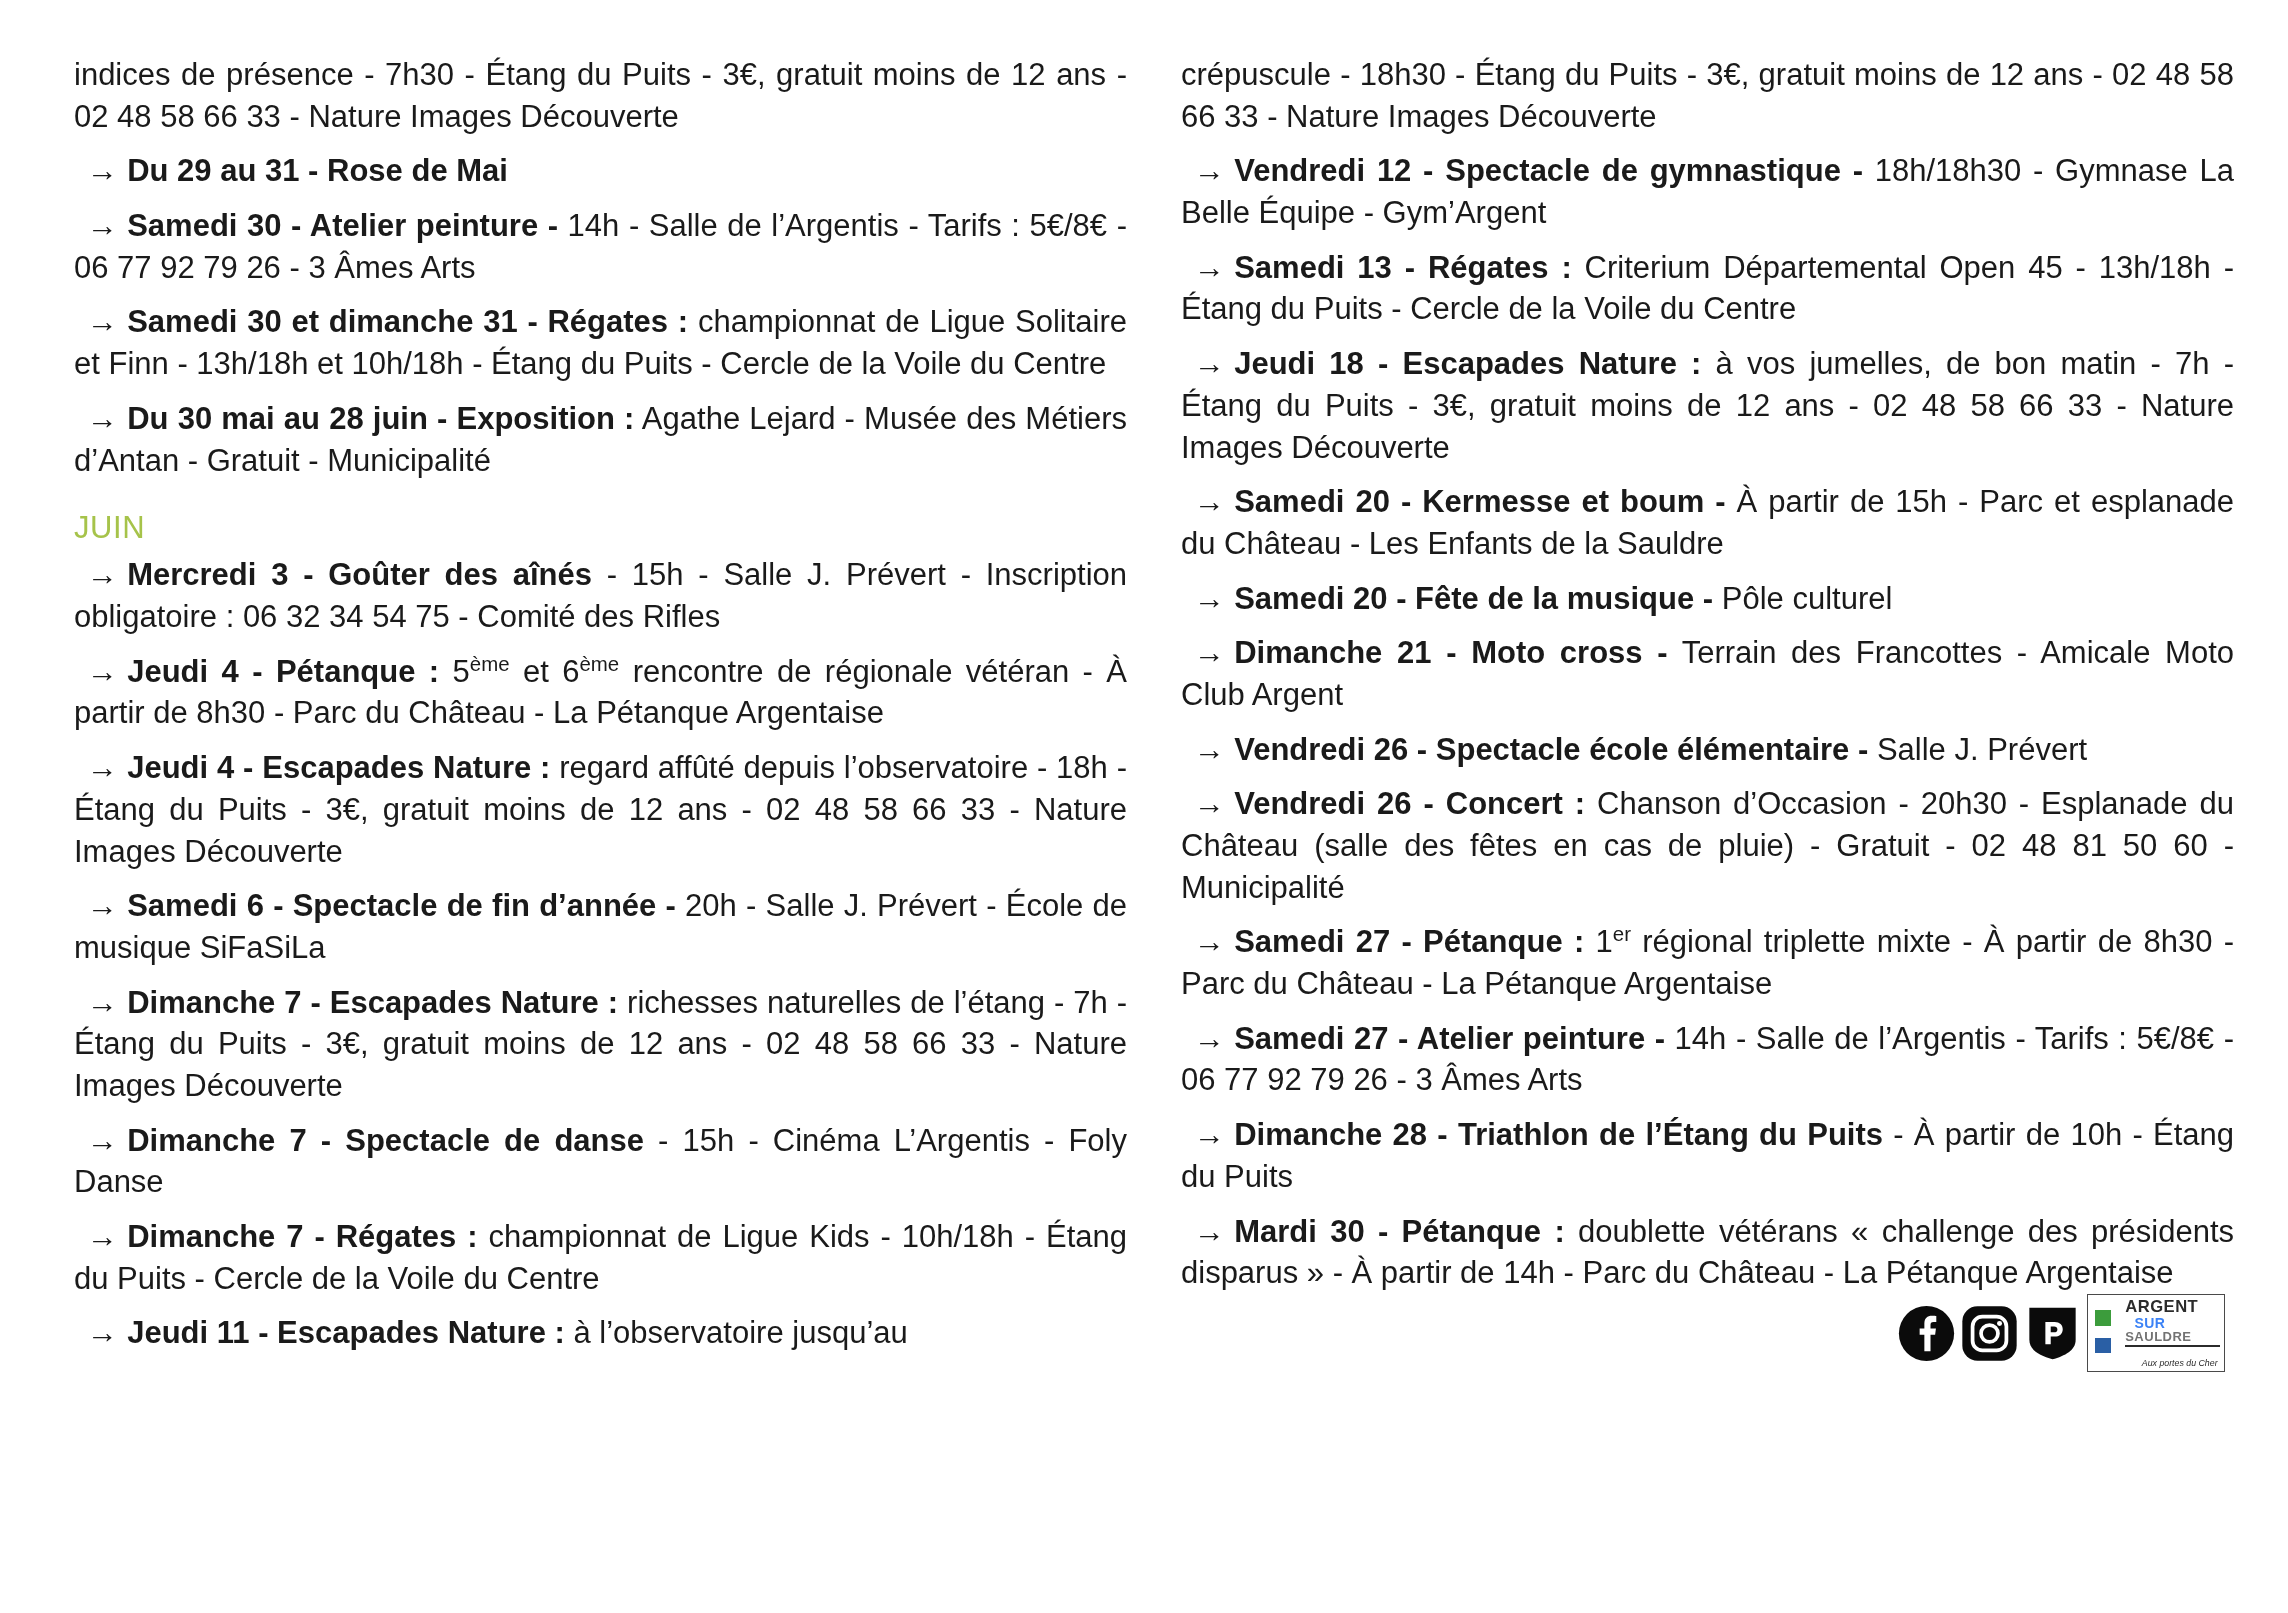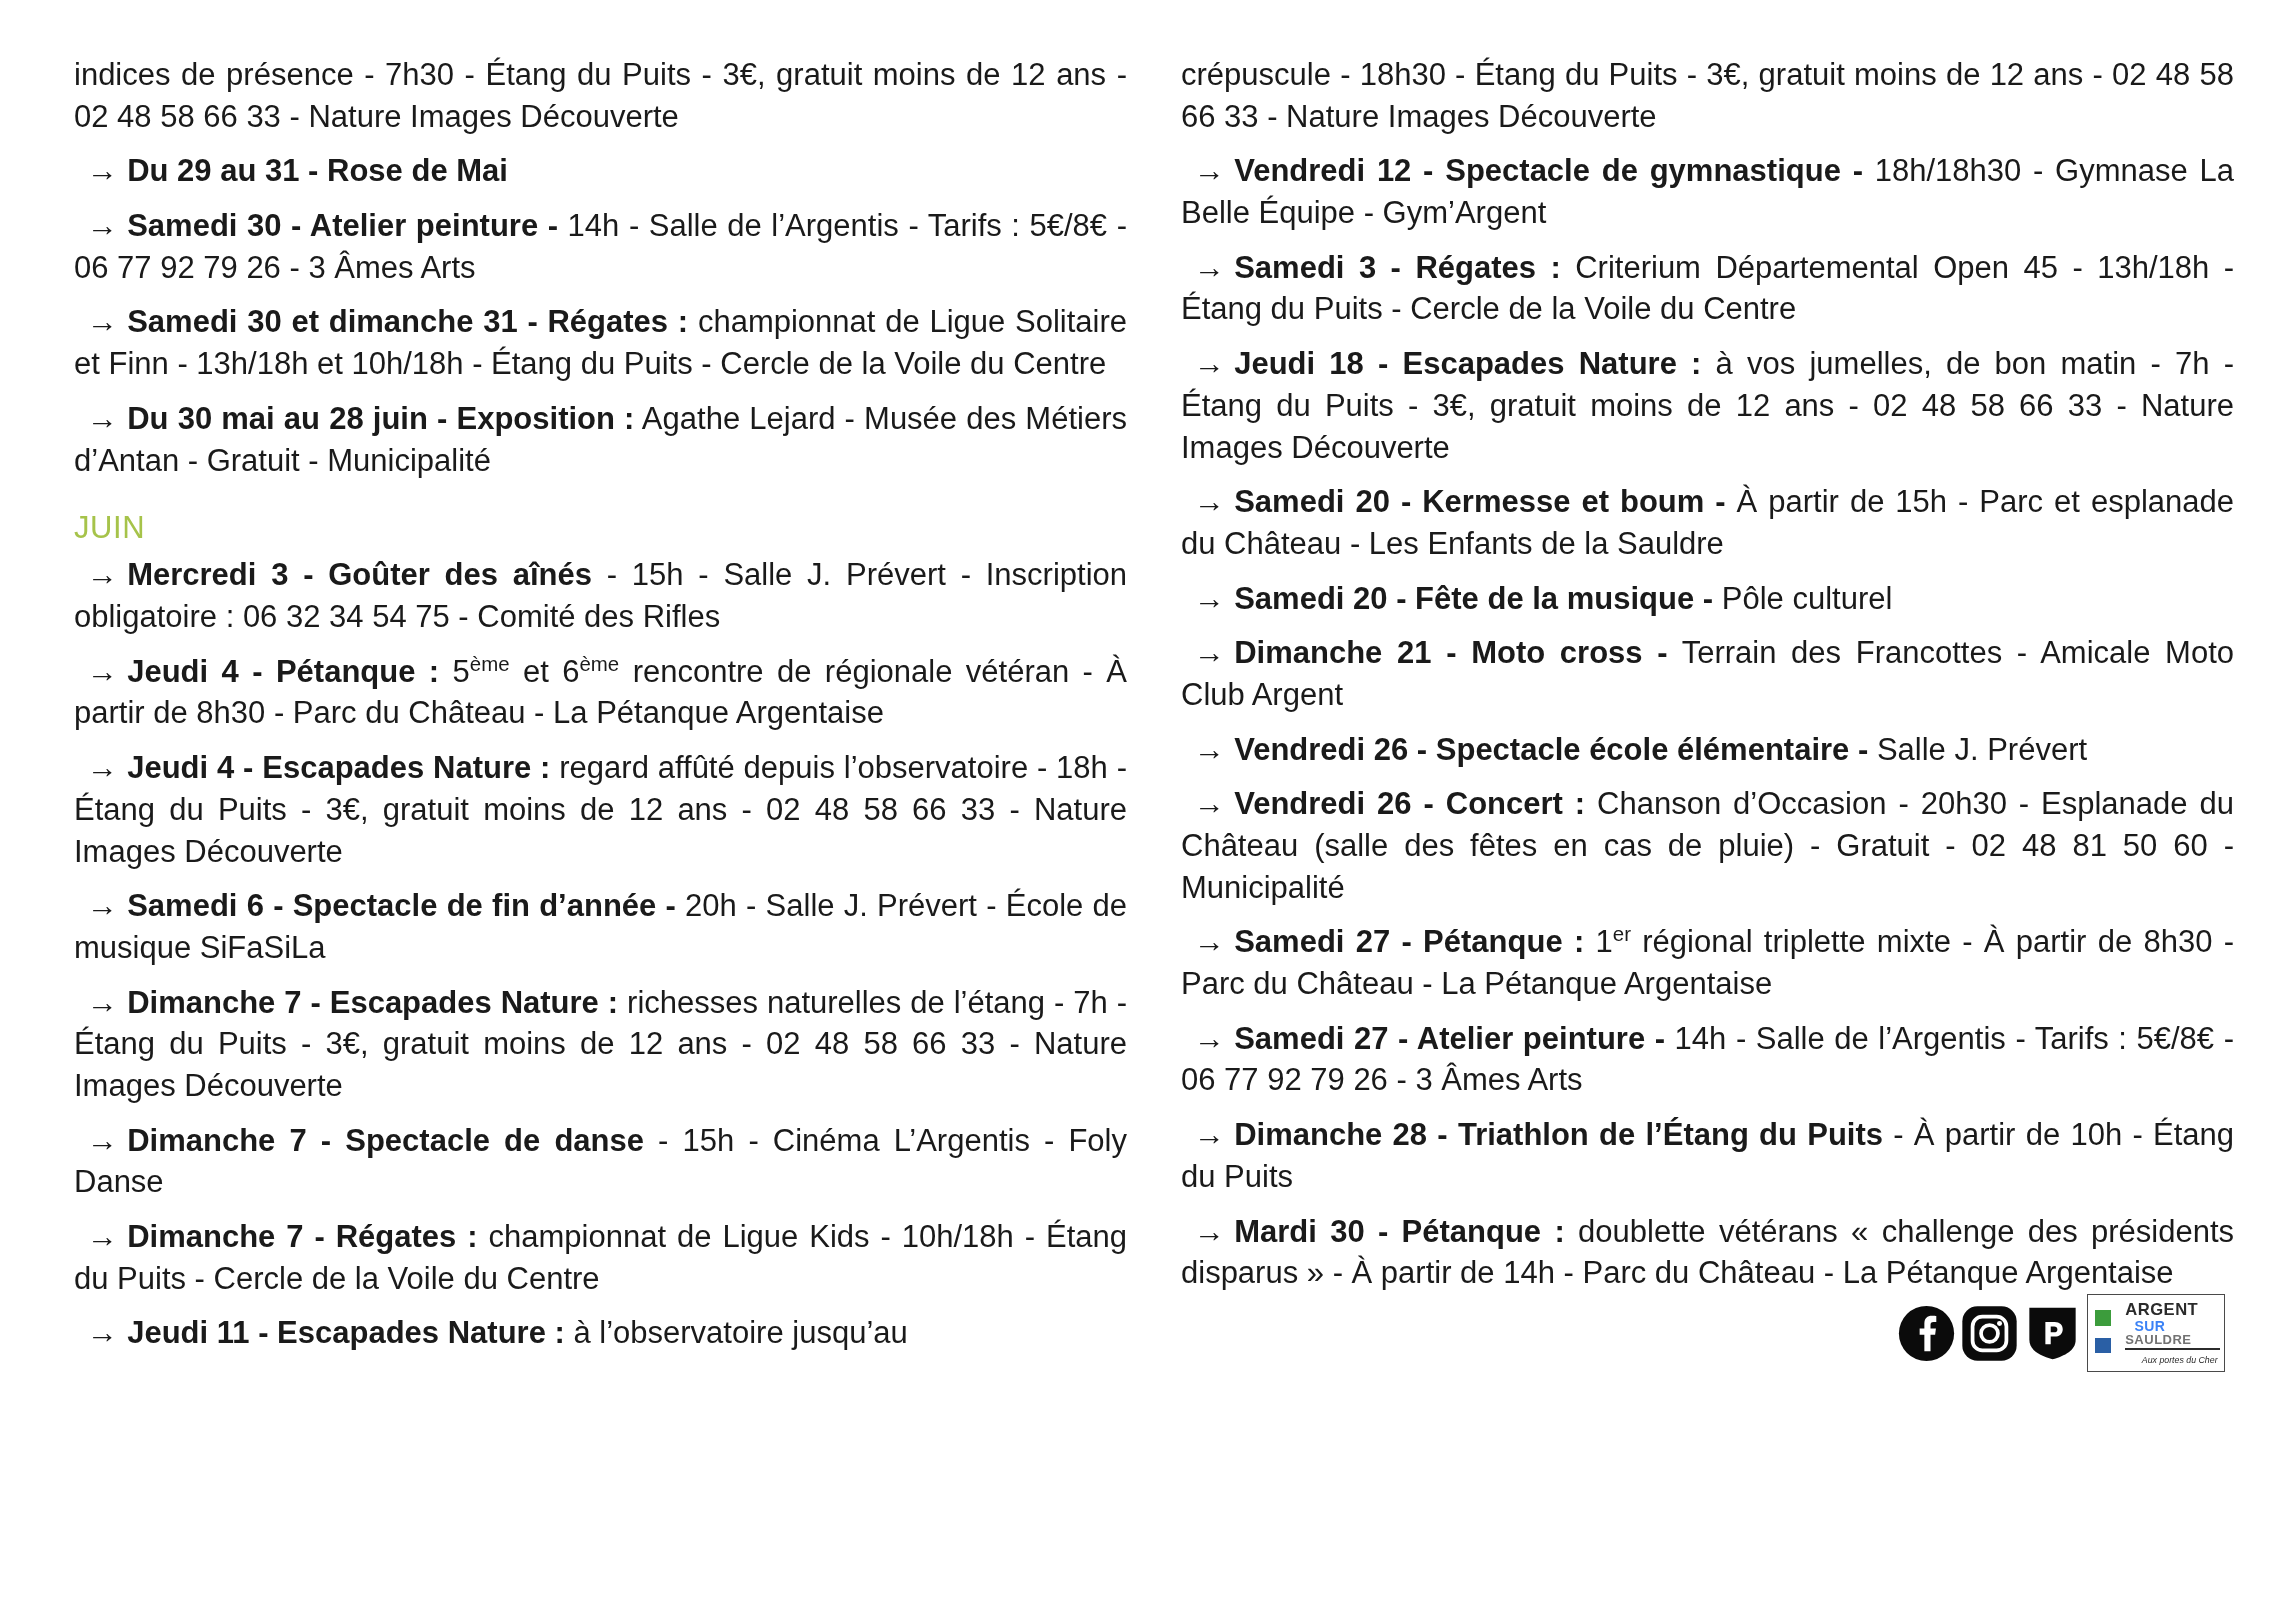"Samedi 3 - Régates :" span.lead { text: 3 -> 13 }
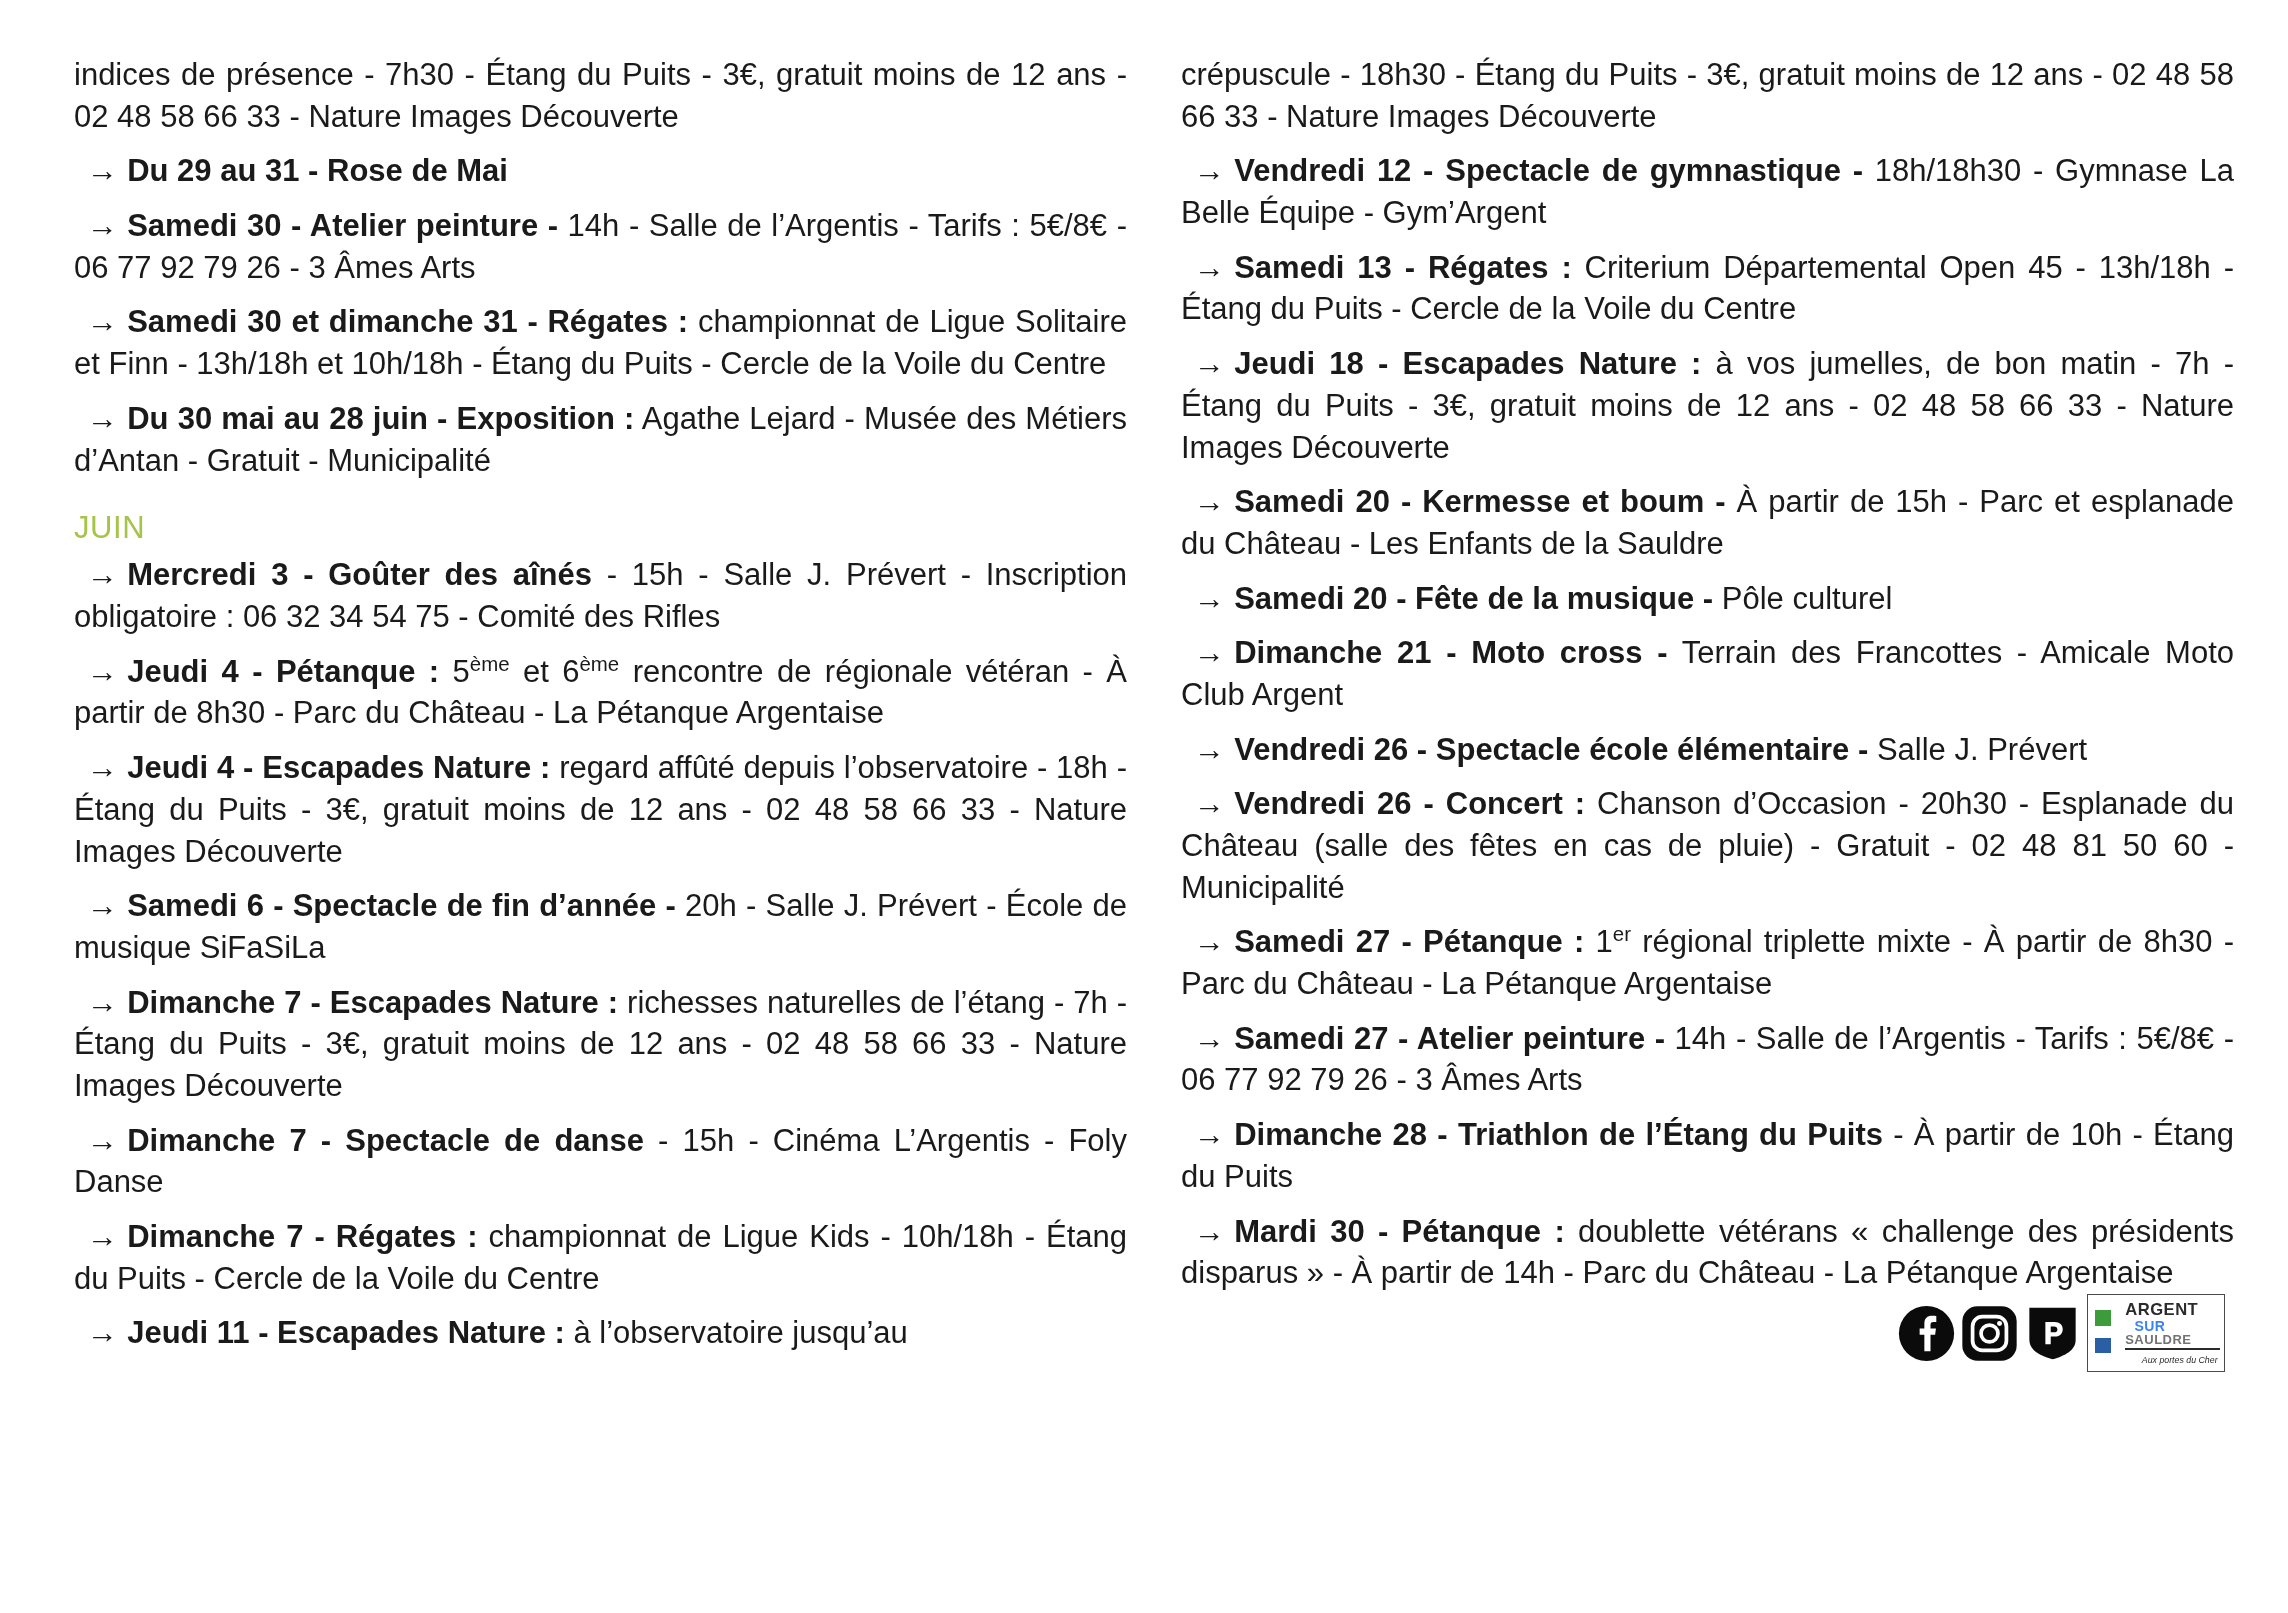"Aux portes du Cher" .logo-l4 { padding-top: 6px -> 12px }
